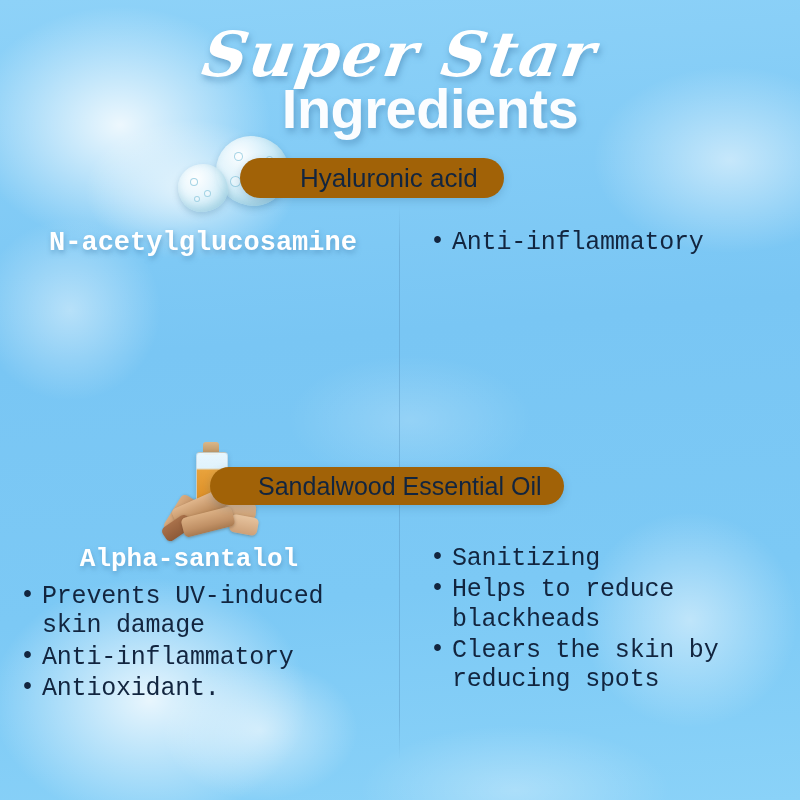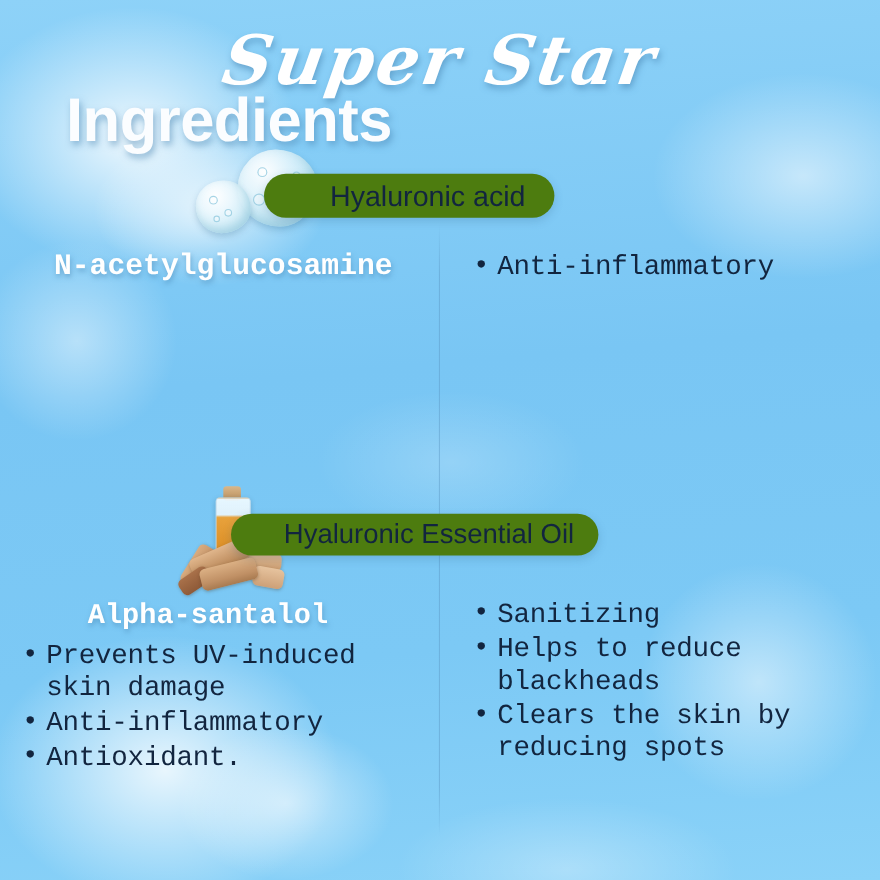"Ingredients" .title-main { text-align: none -> center }
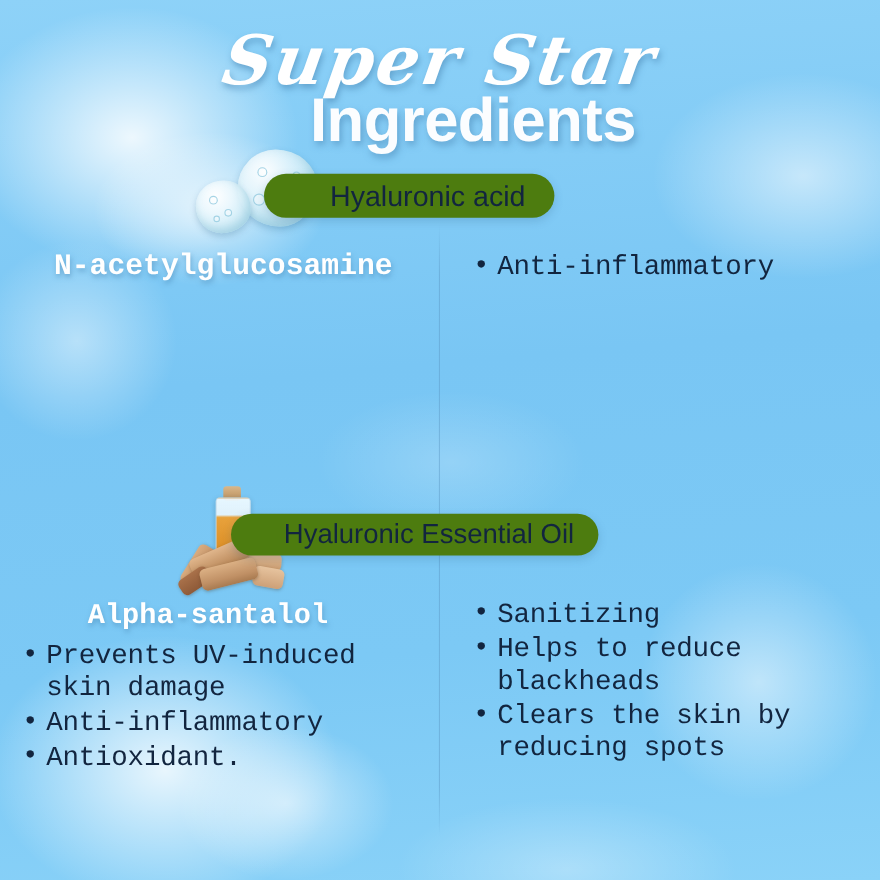"Hyaluronic acid" .pill { background: #4d7c0f -> #a16207 }
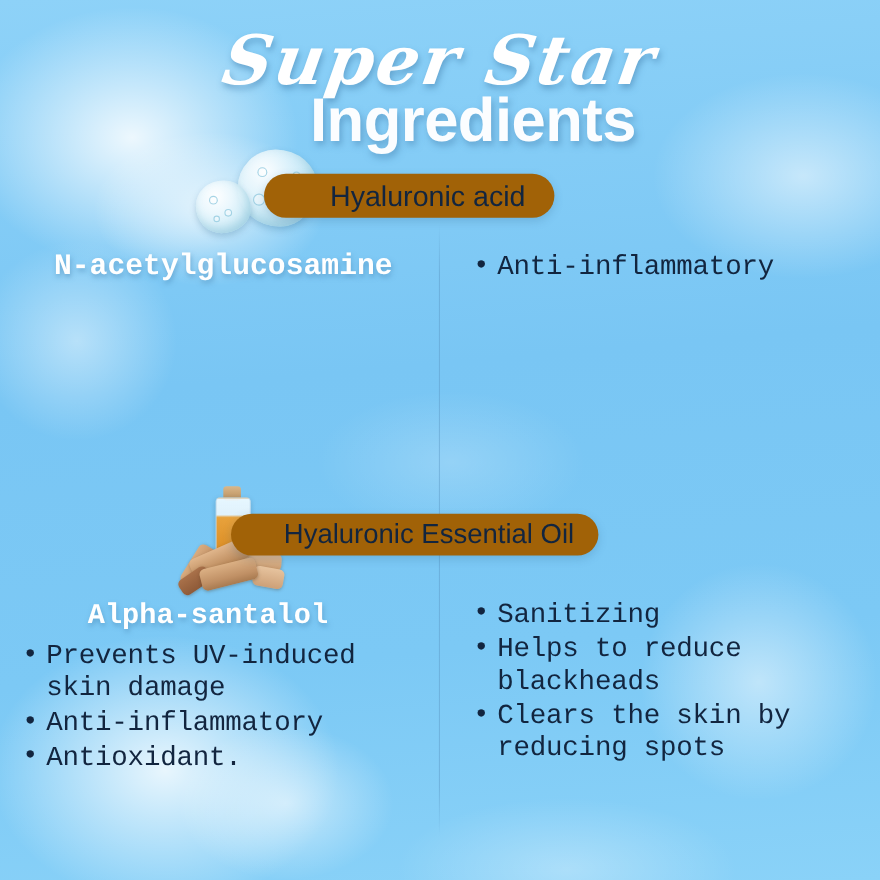"Hyaluronic Essential Oil" span { text: Hyaluronic -> Sandalwood }
